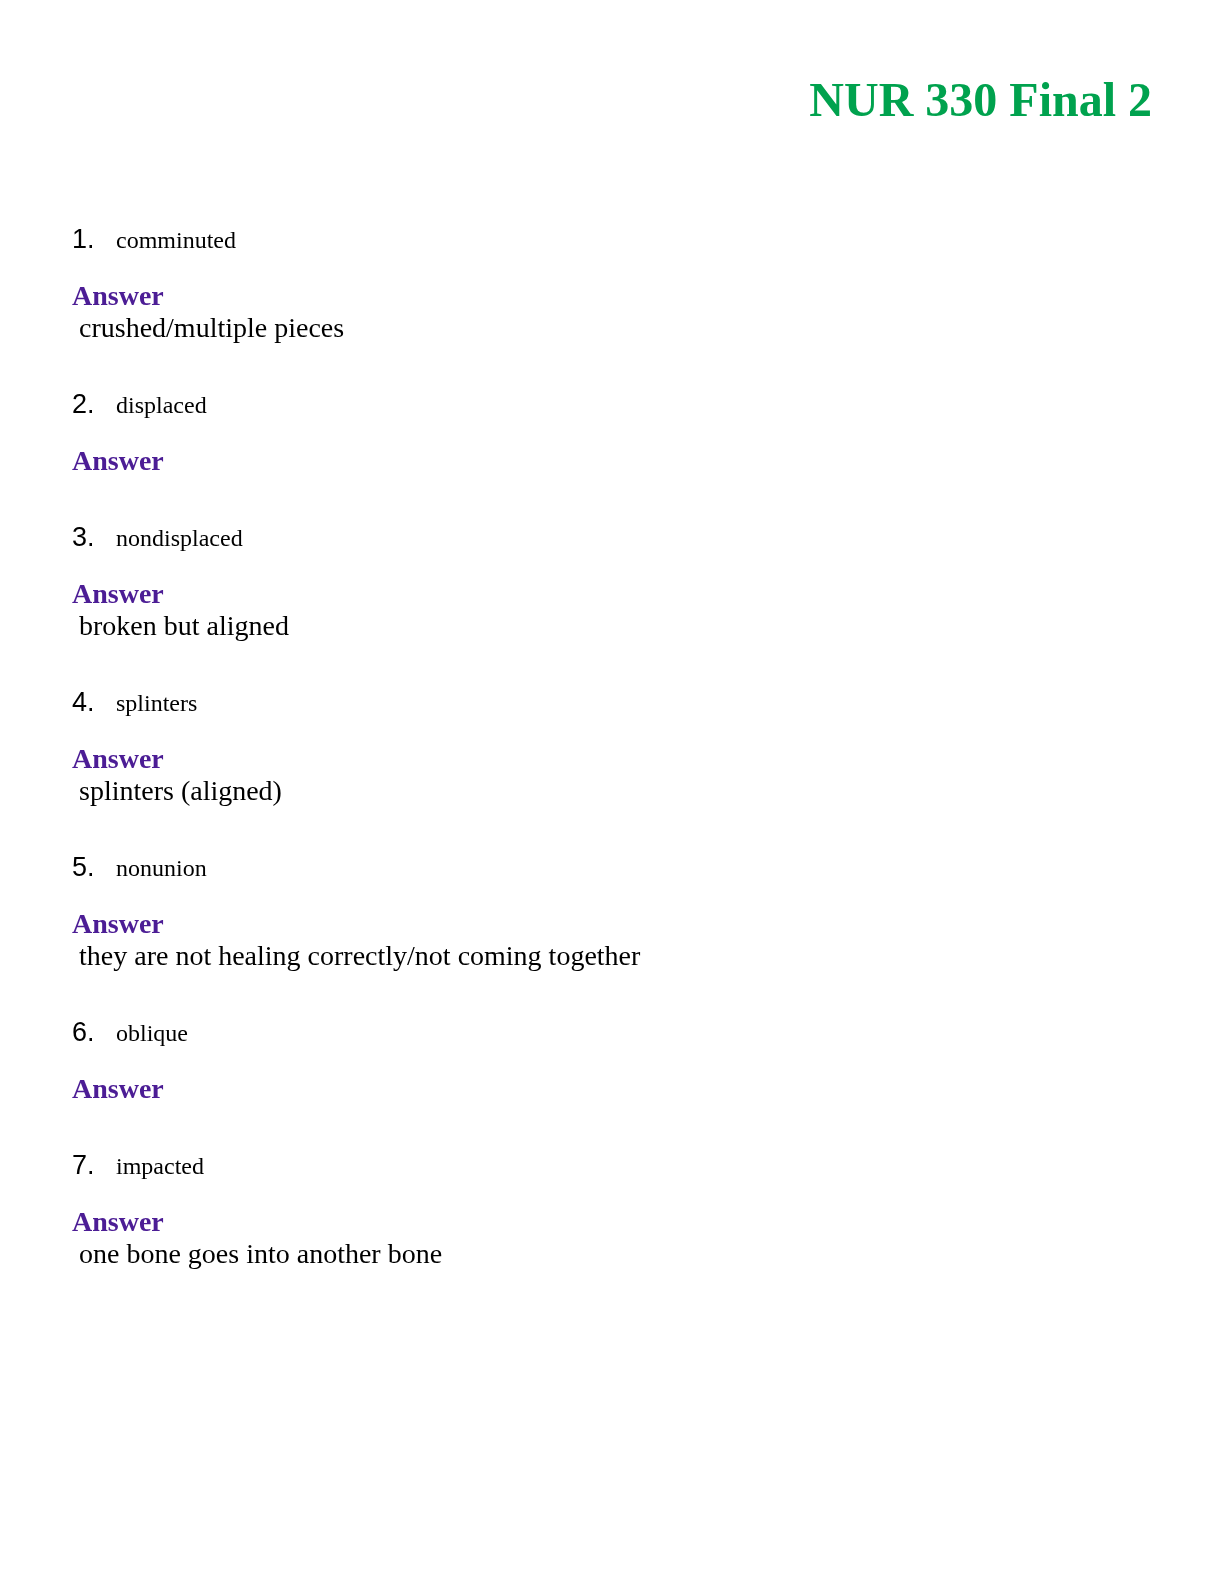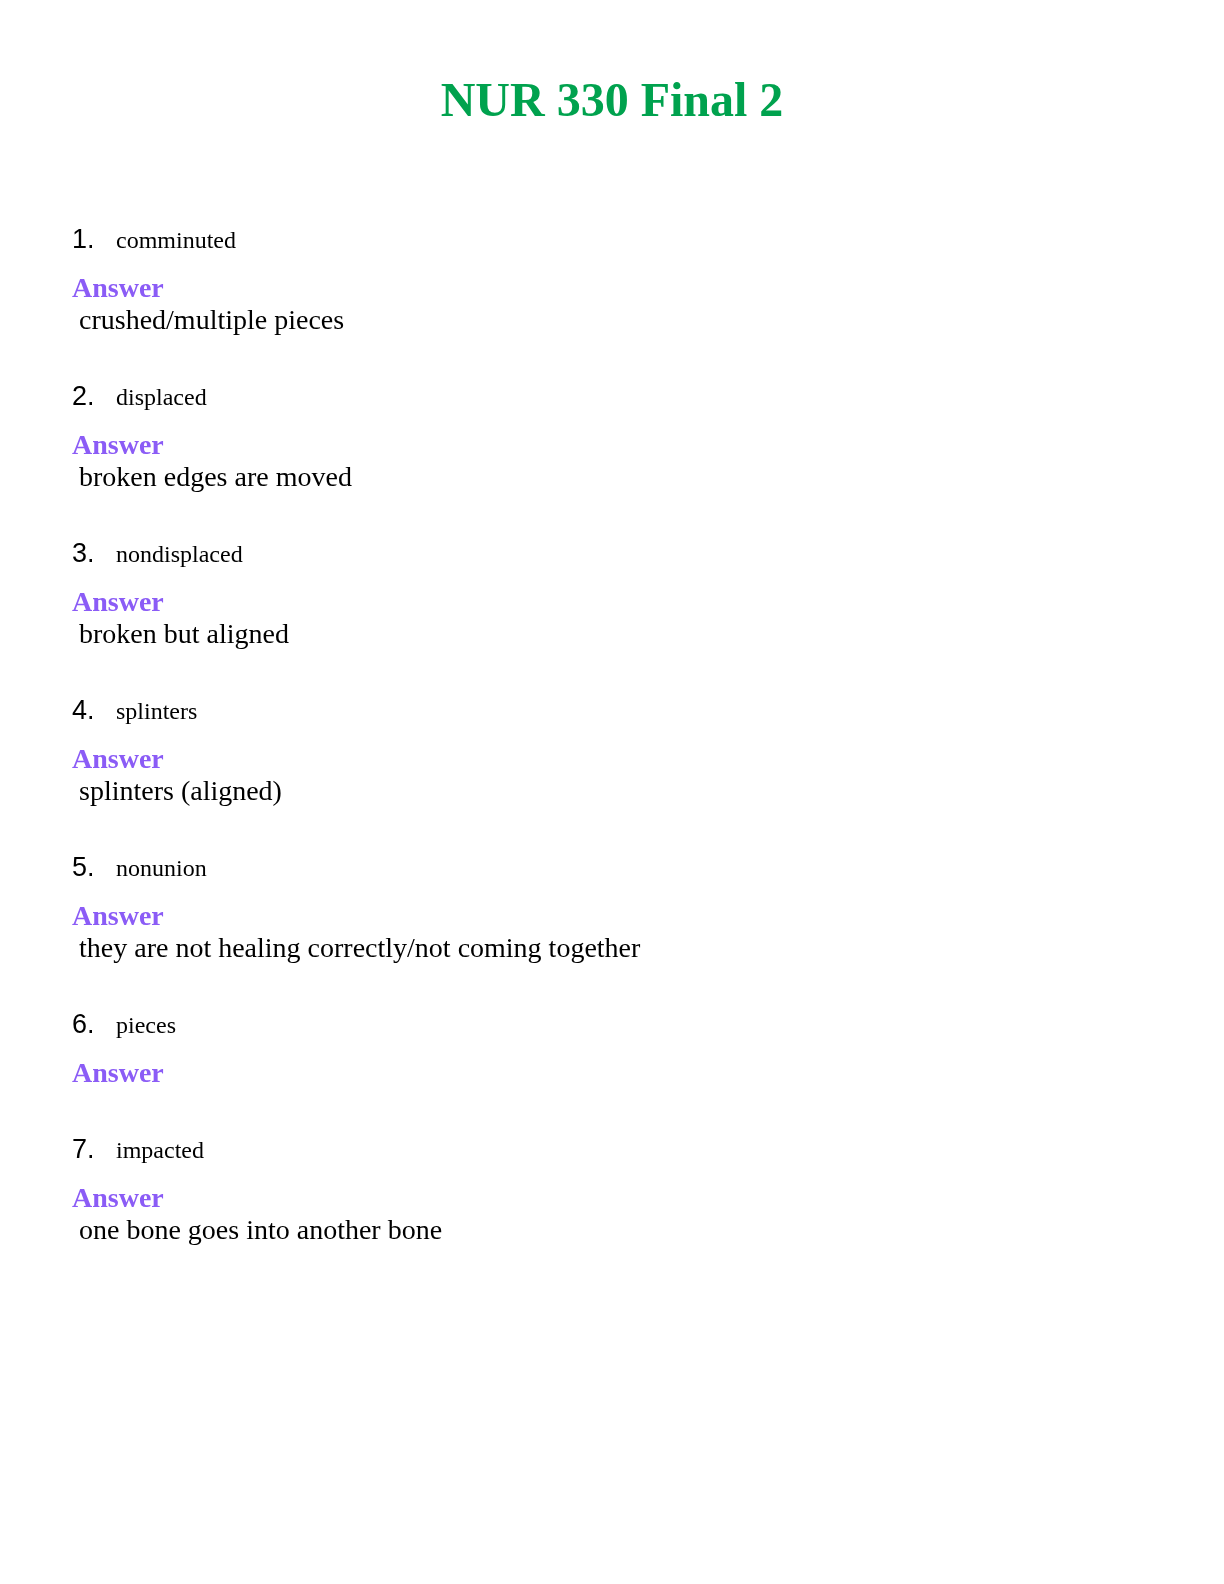"NUR 330 Final 2" .doc-title { text-align: center -> right }
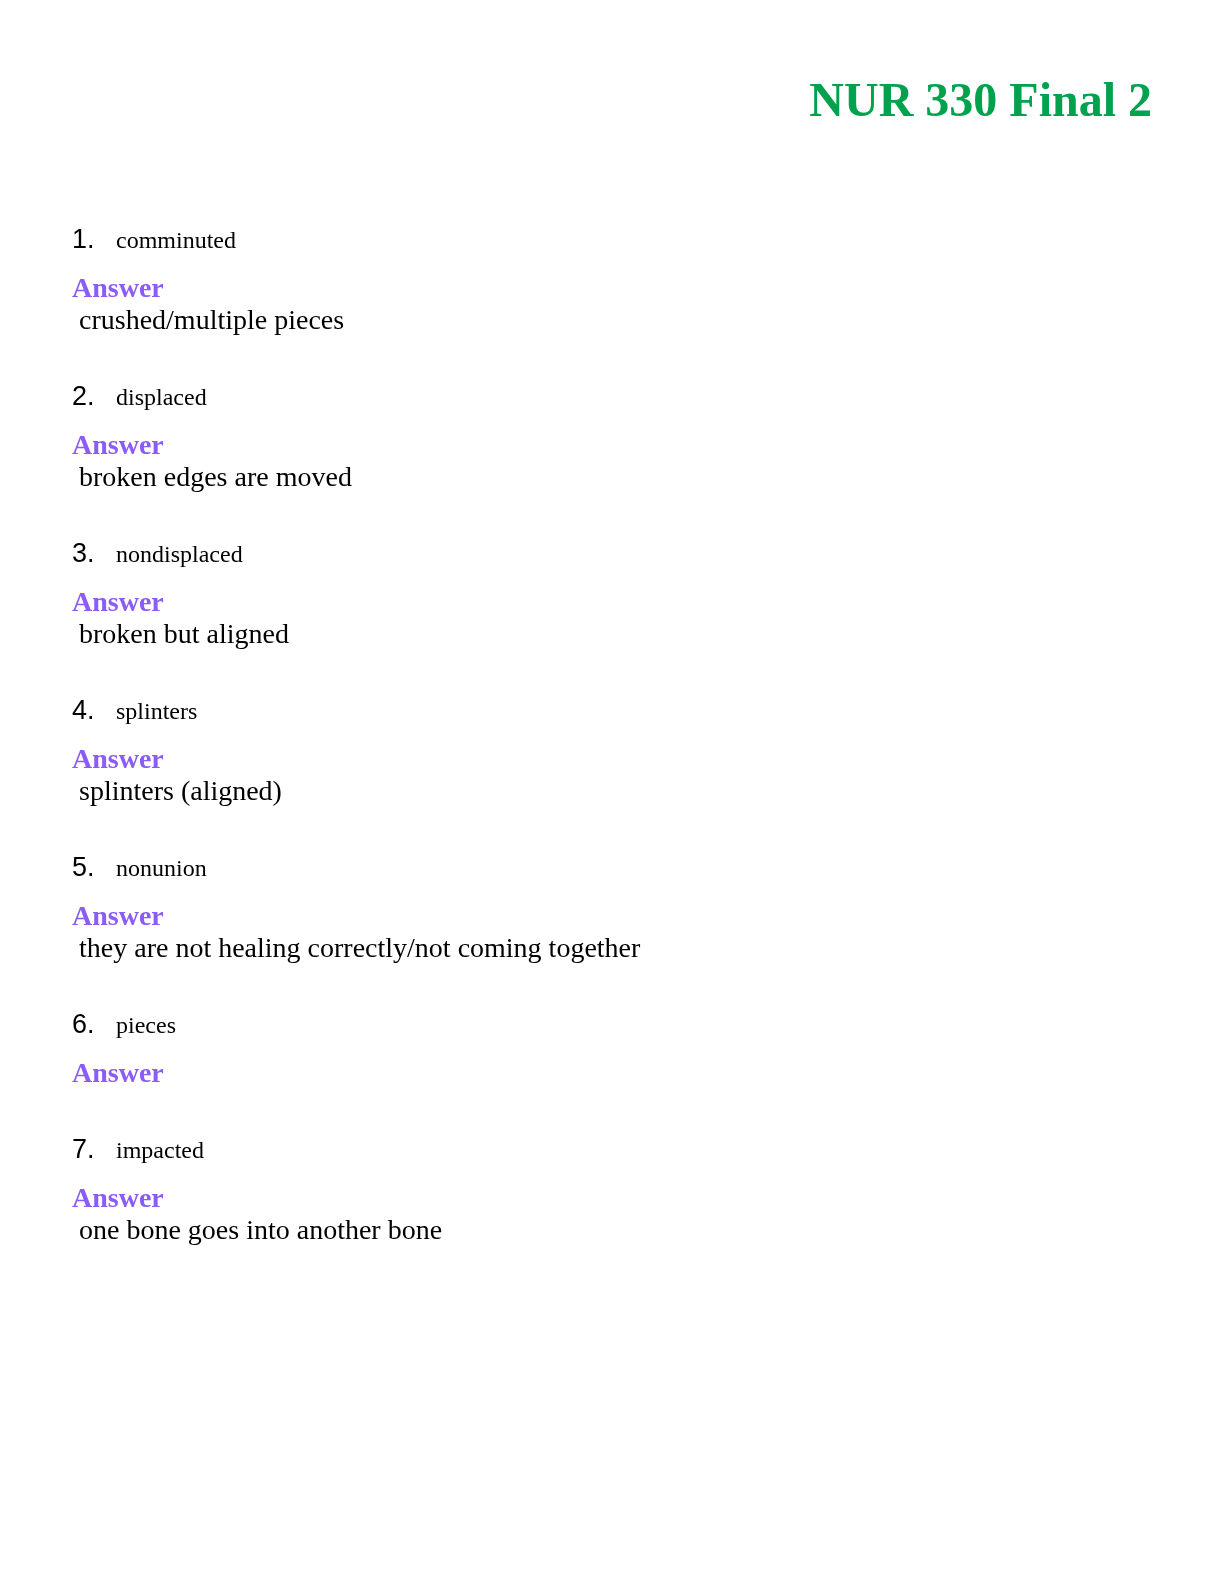"Answer" .answer-label { color: #8b5cf6 -> #4c1d95; margin-top: 16px -> 24px }
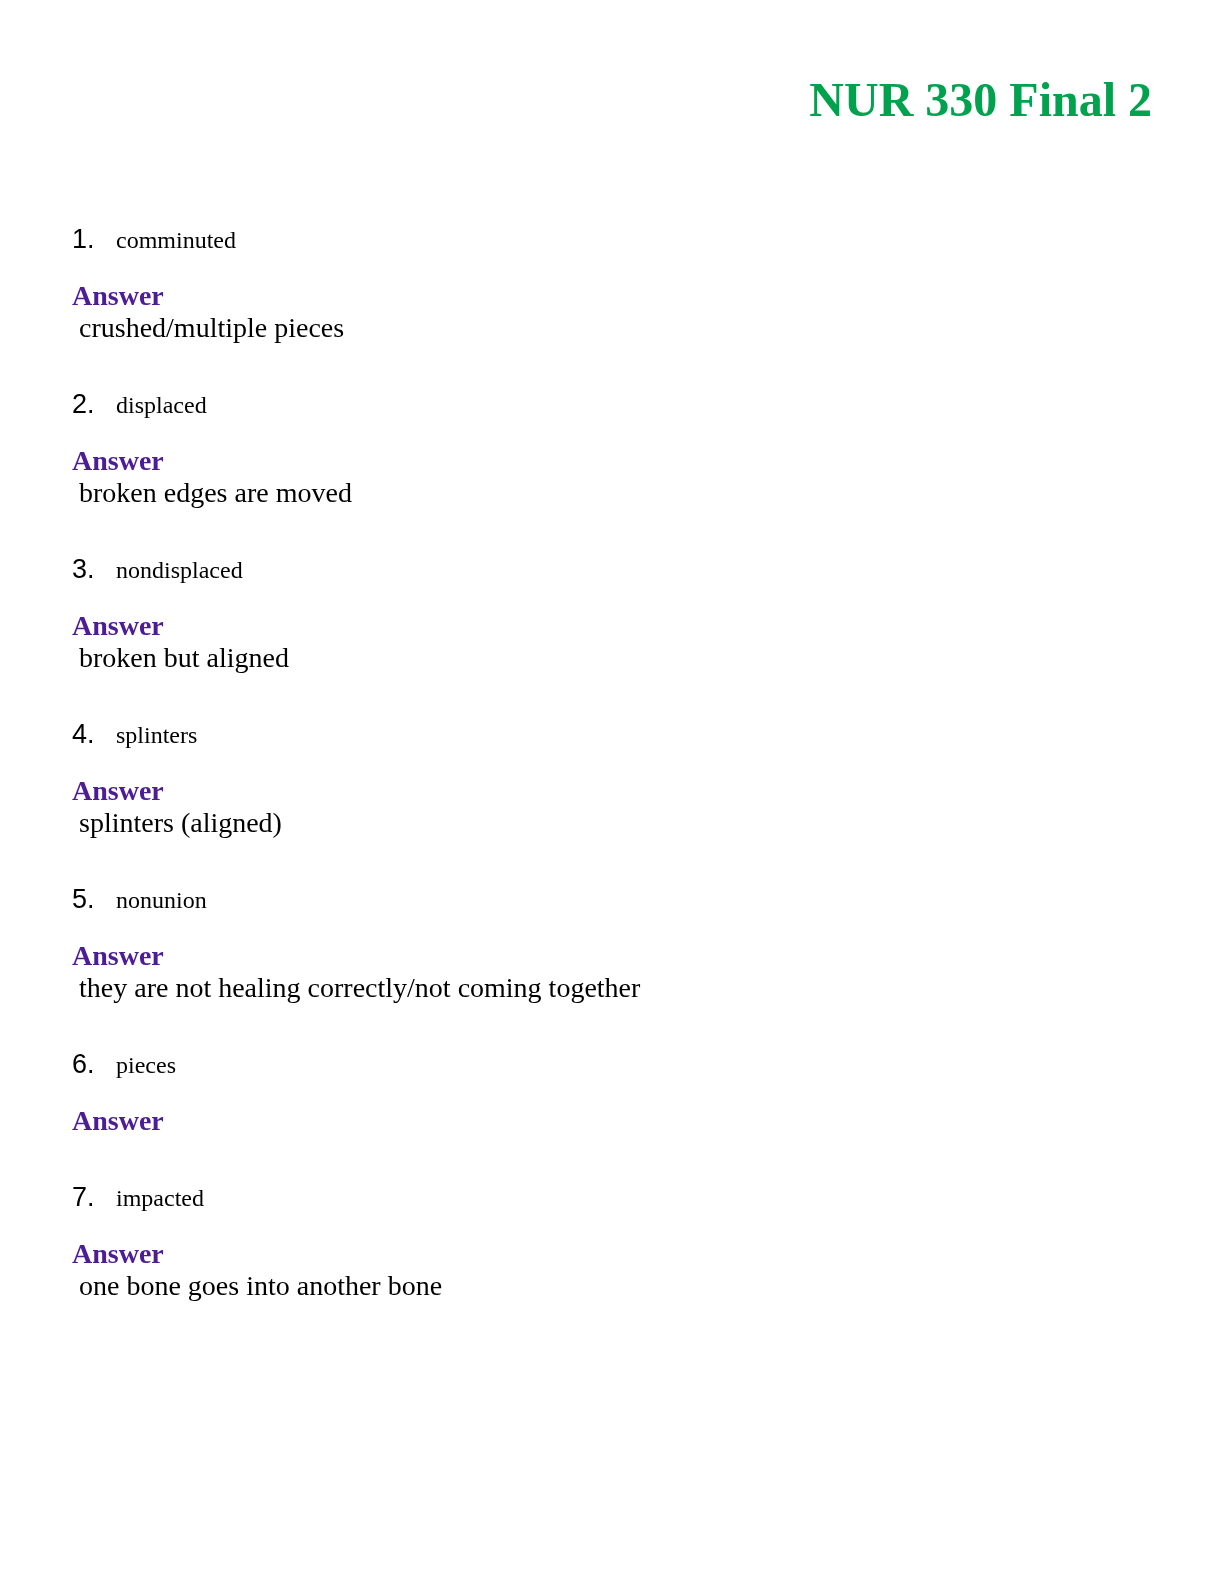"broken edges are moved" div.answer-text { html: <div>broken edges are moved</div> -> none }
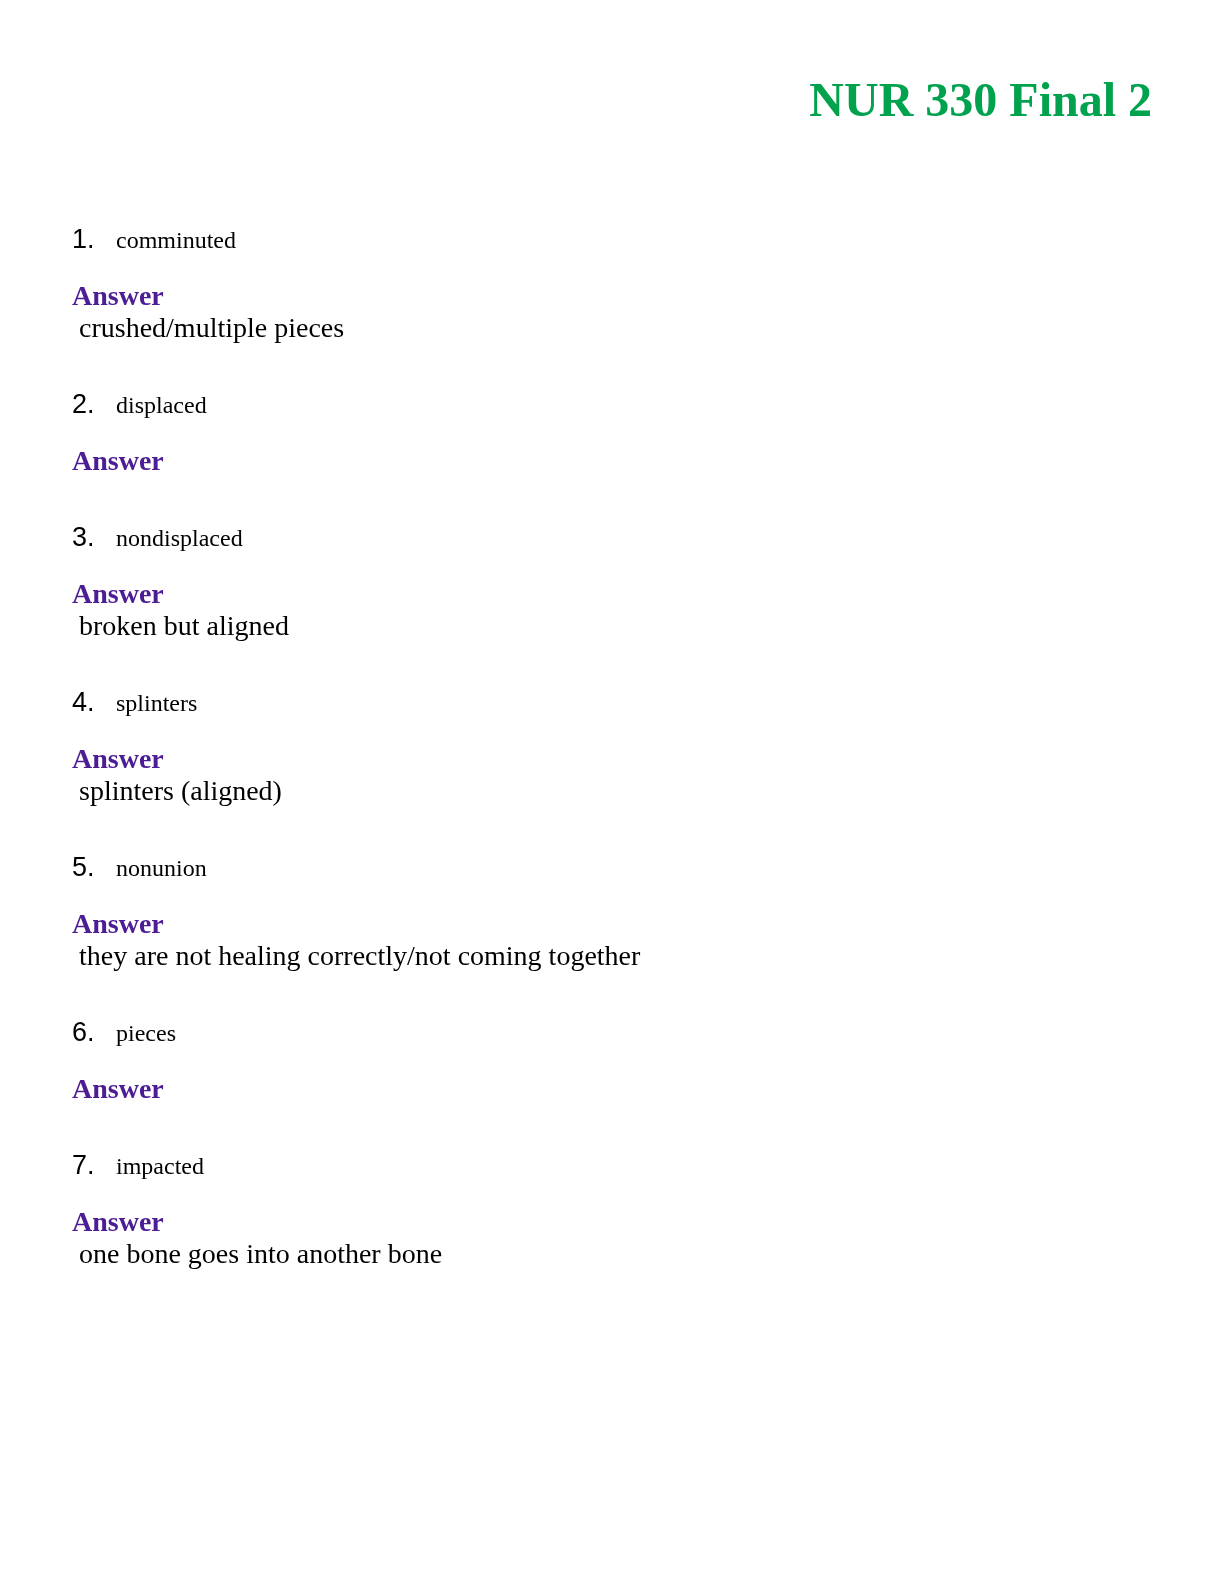"pieces" span.question-term { text: pieces -> oblique }
